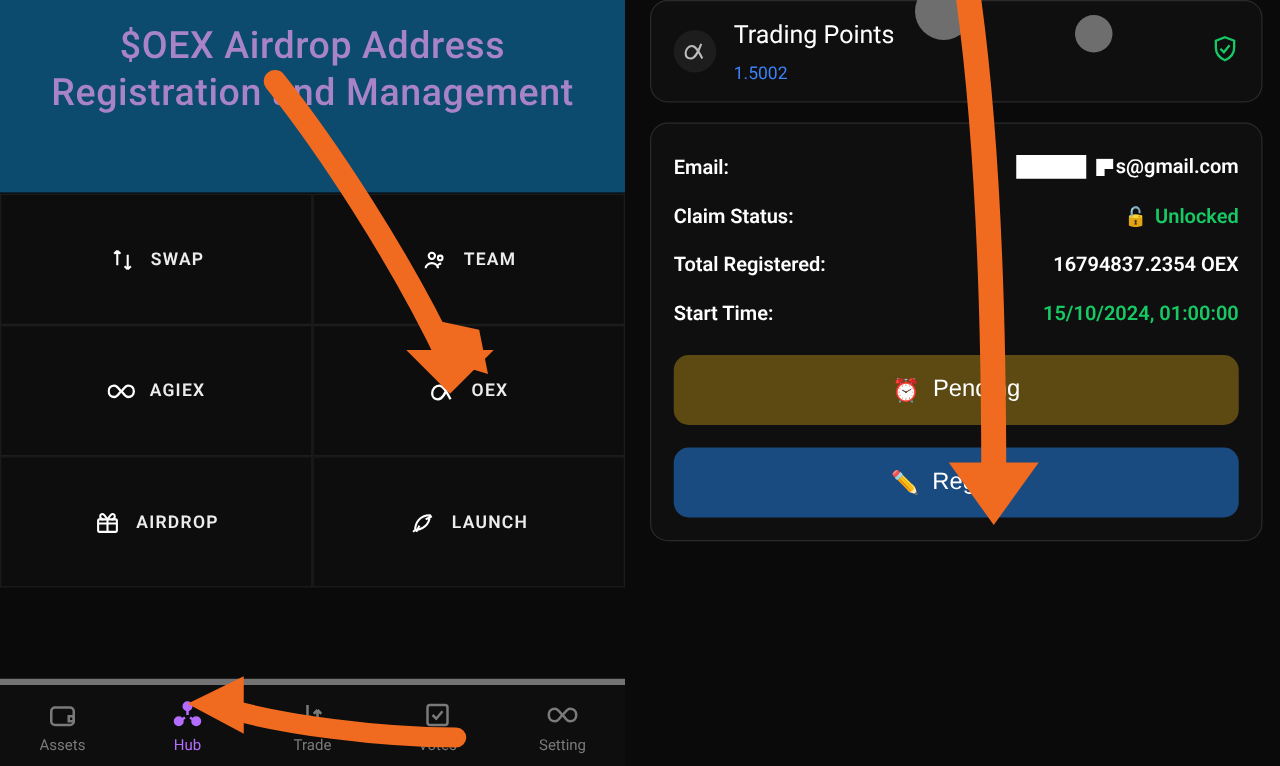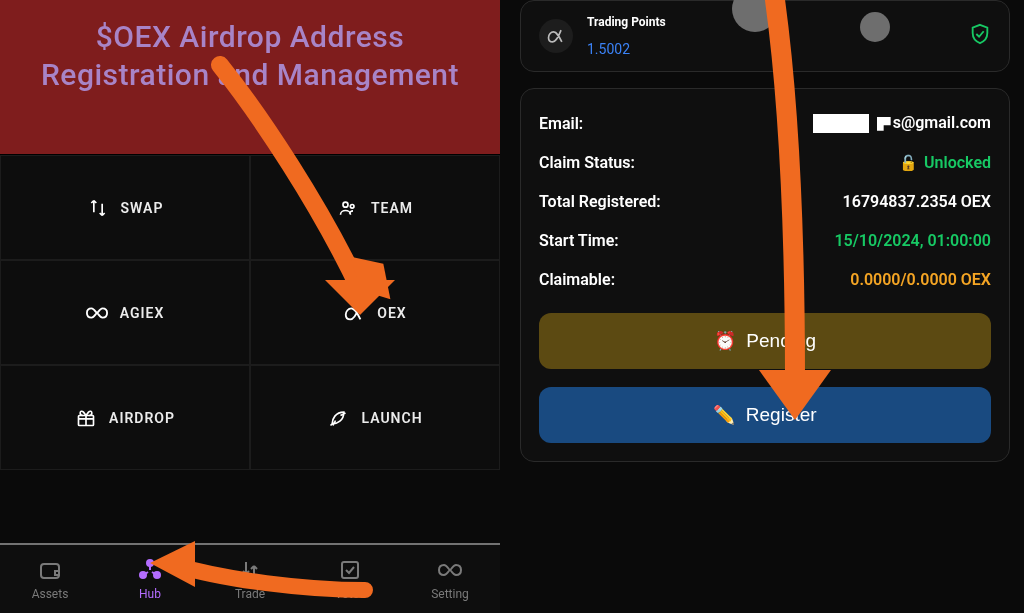"$OEX Airdrop Address" .hero { background: #7f1d1d -> #0c4a6e }
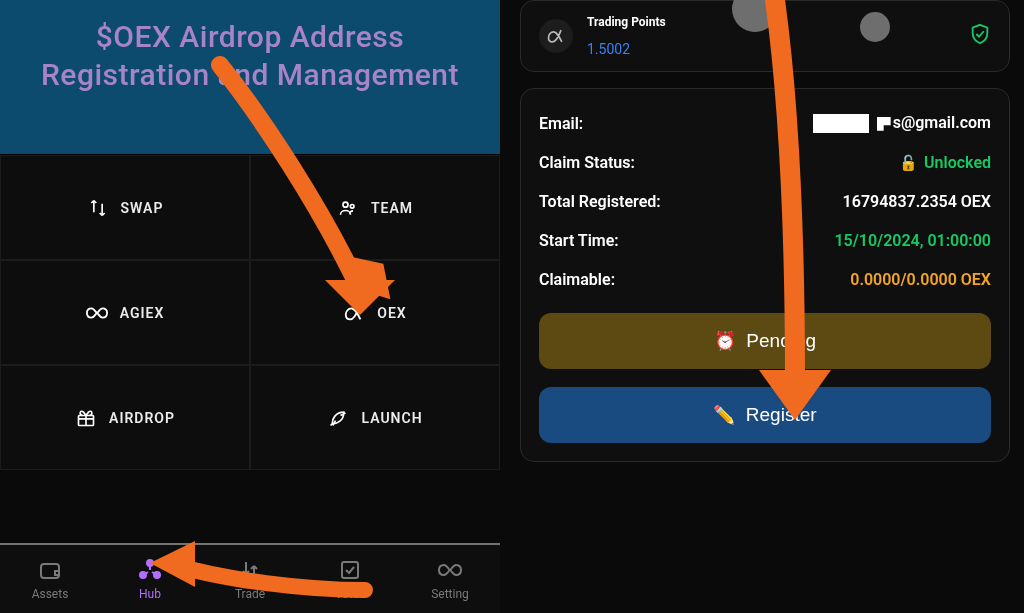"Trading Points" .tp-title { font-size: 12px -> 20px; font-weight: 700 -> 400 }
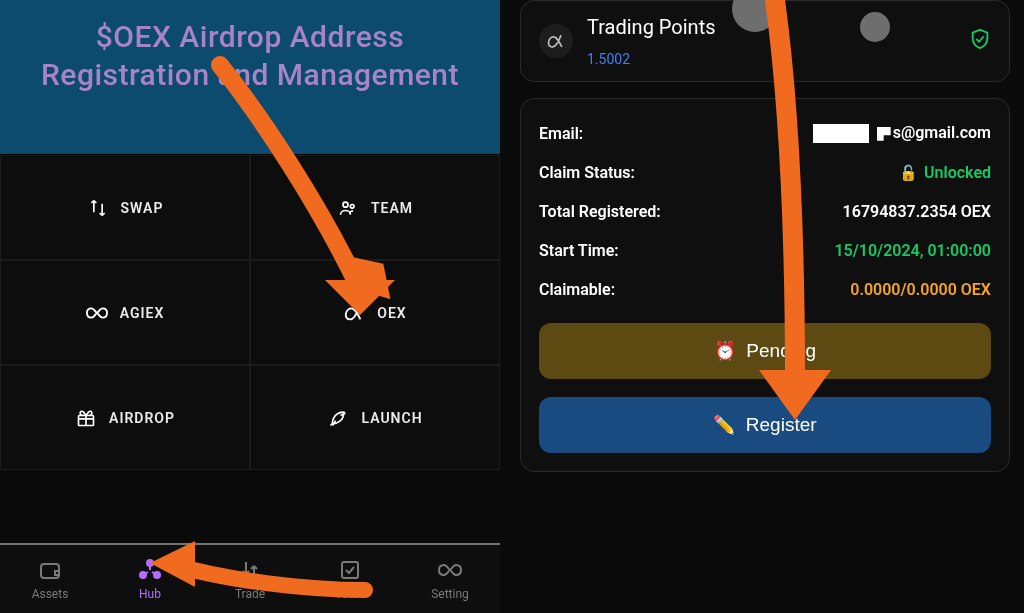"Claimable:" div.info-row { html: <div> <span>Claimable:</span> <span>0.0000/0.0000 OEX</span> </div> -> none }
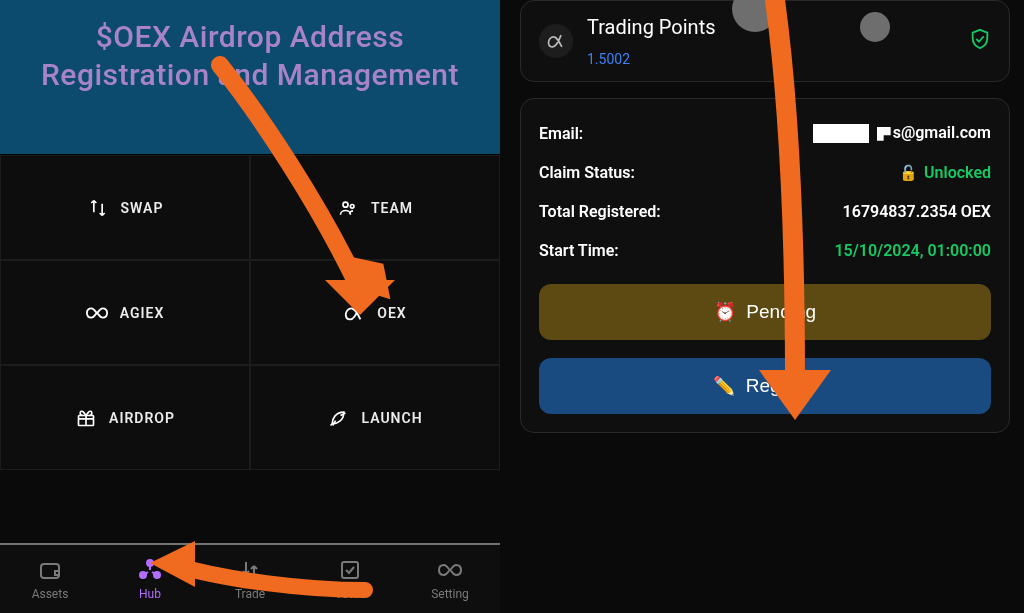"Assets" .bottom-nav { border-top: 2px solid #737373 -> 5px solid #737373 }
